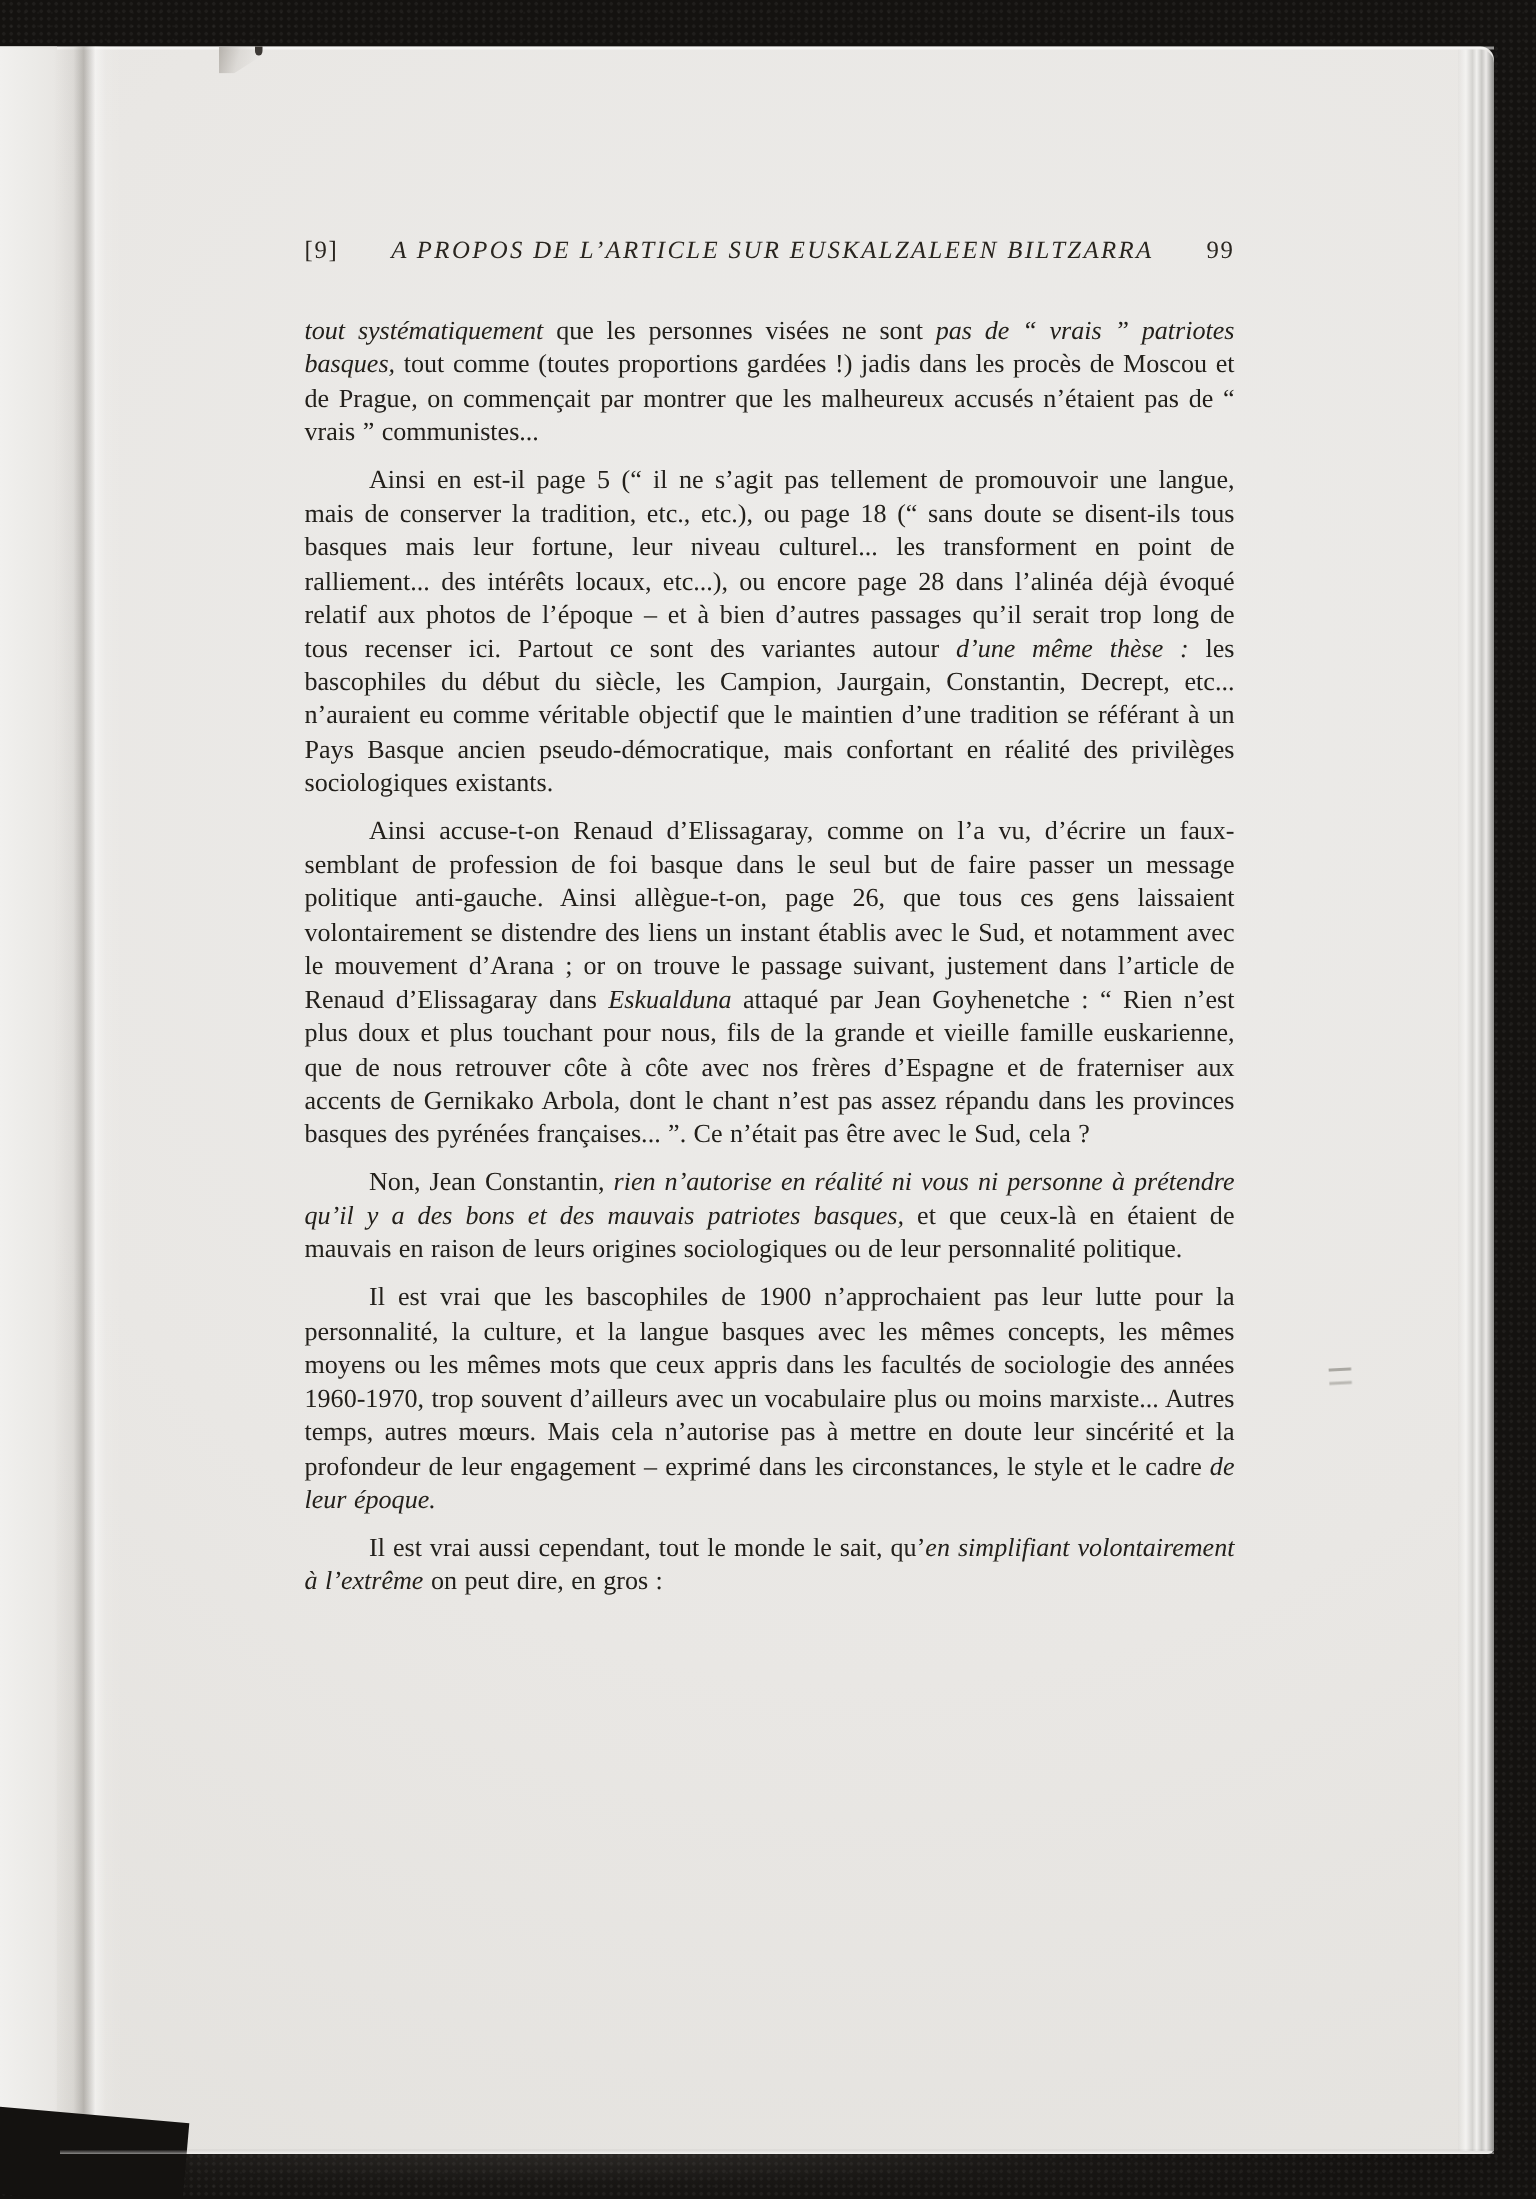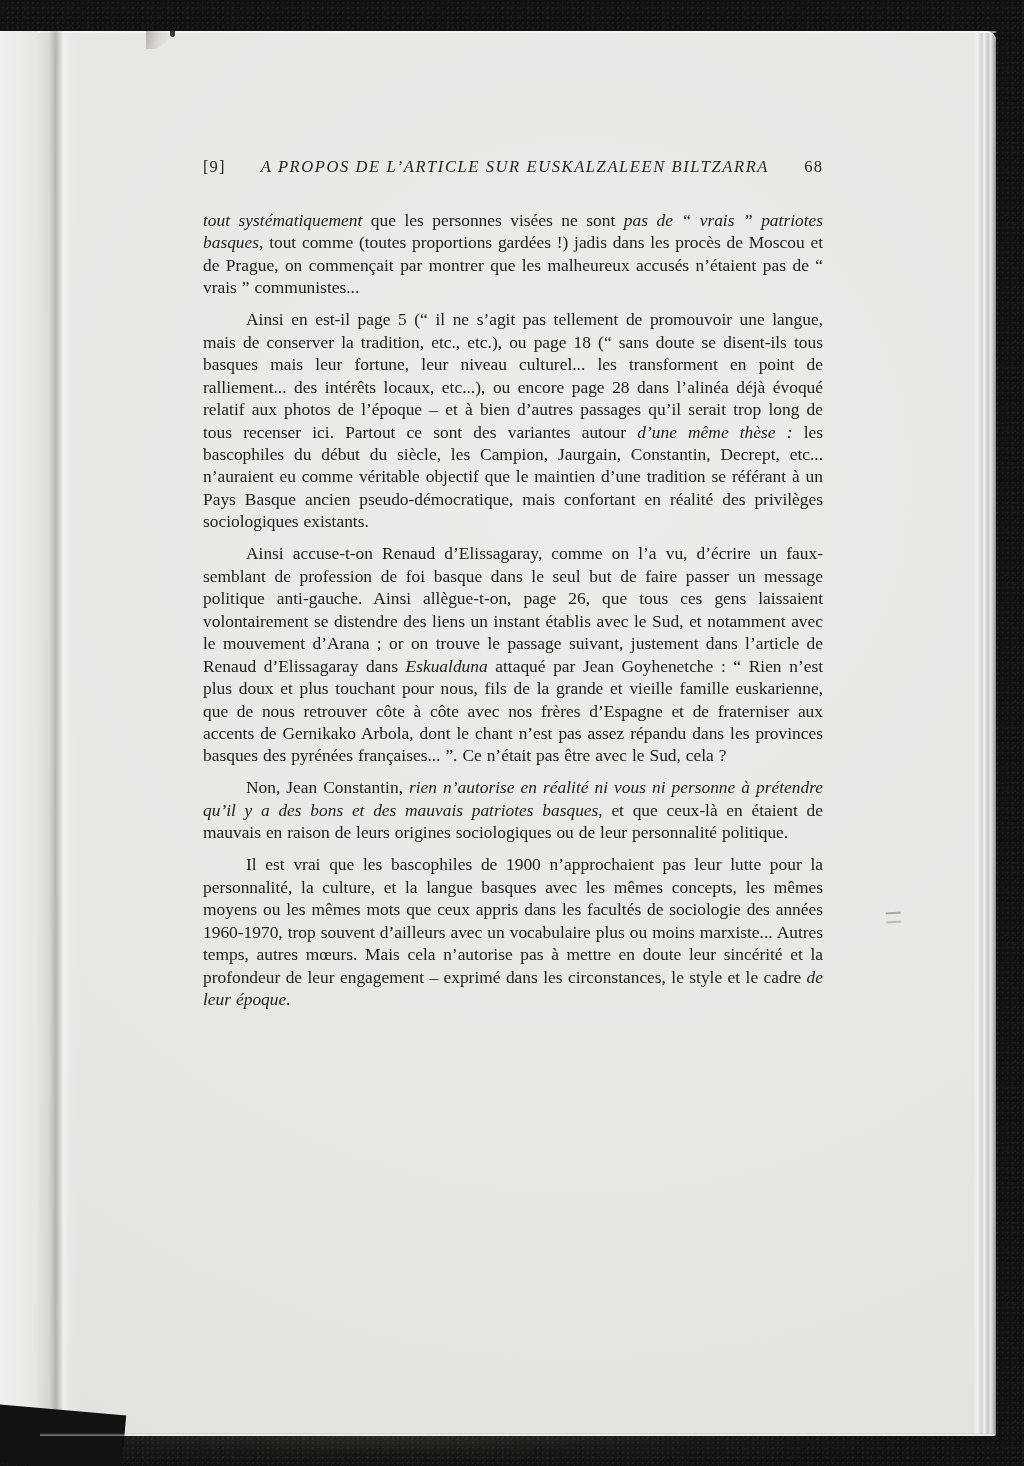"68" span { text: 68 -> 99 }
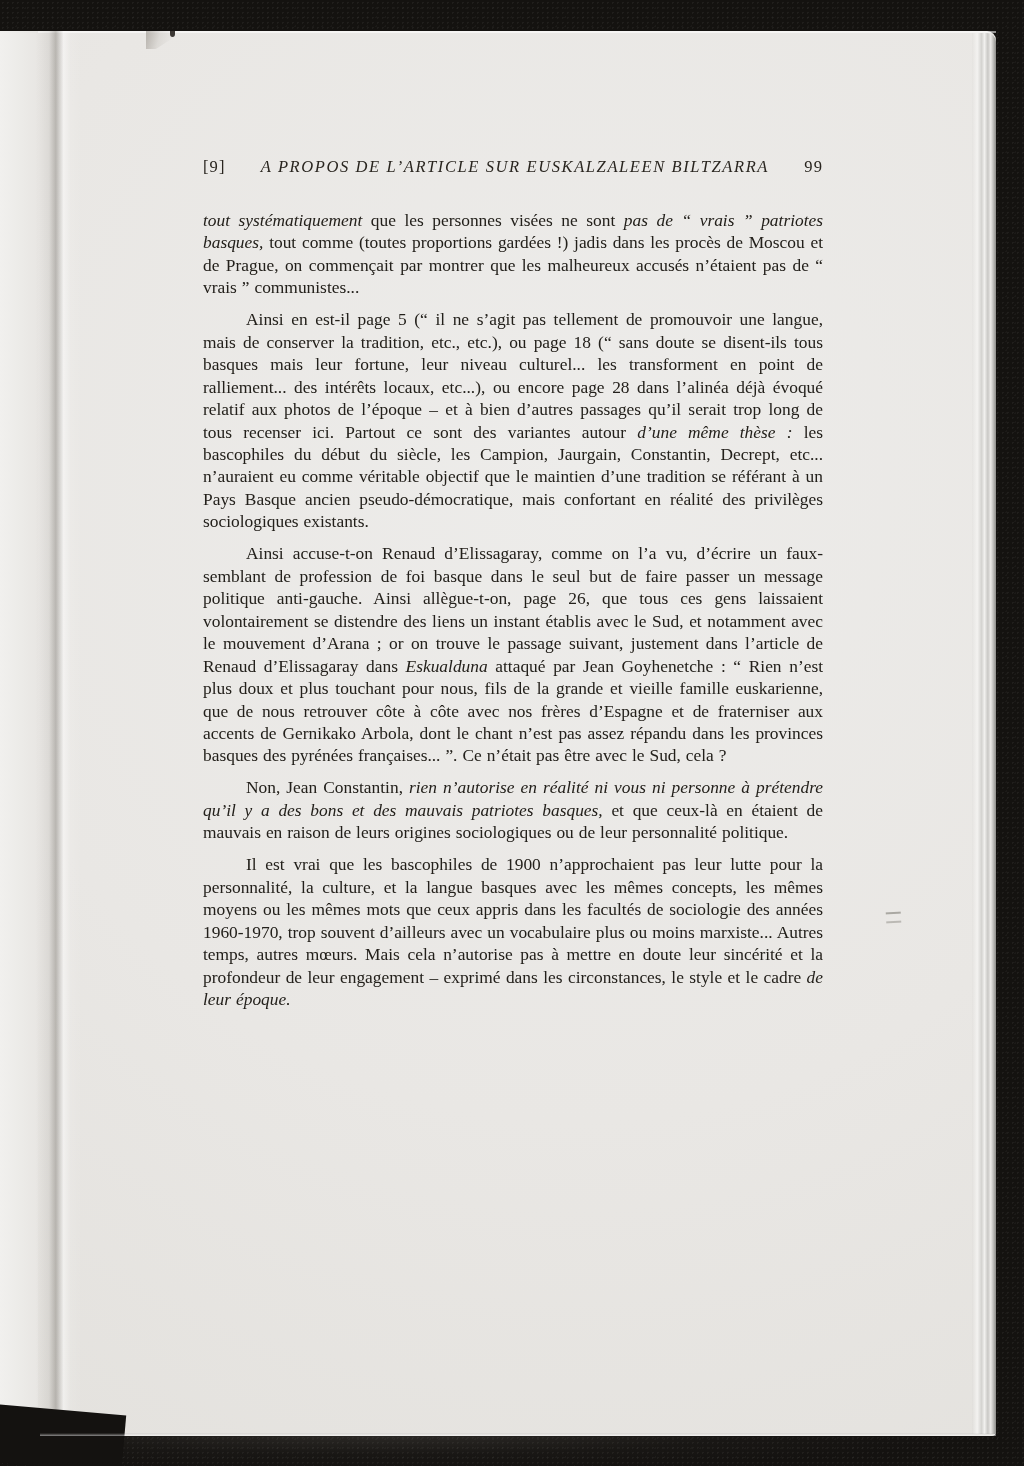"Il est vrai aussi cependant," p { html: none -> <p><span>Il est vrai aussi cependant, tout le monde le sait, qu’</span><span>en simplifiant volontairement à l’extrême</span><span> on peut dire, en gros :</span></p> }
